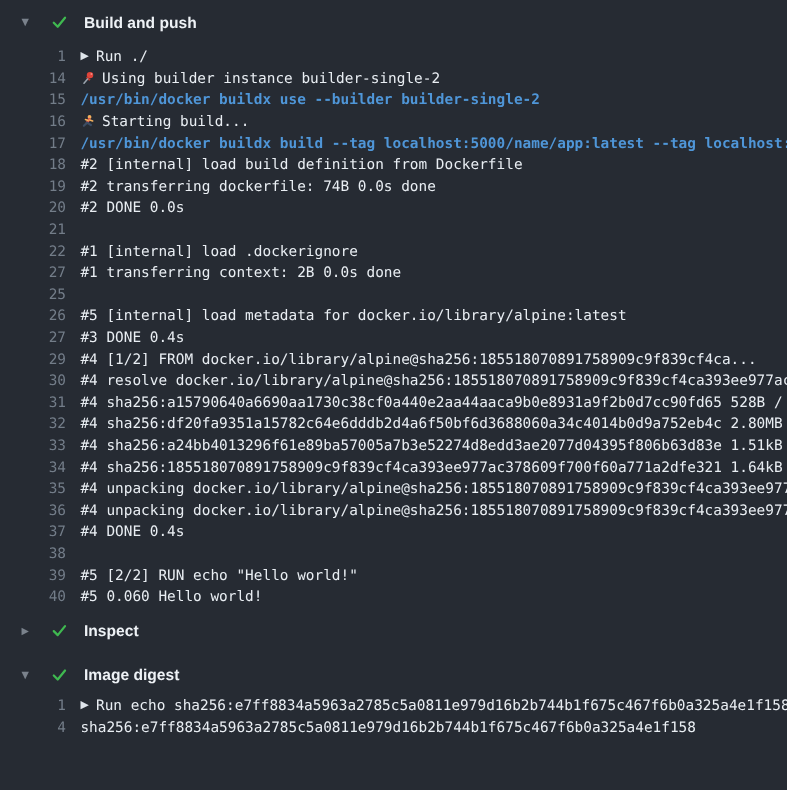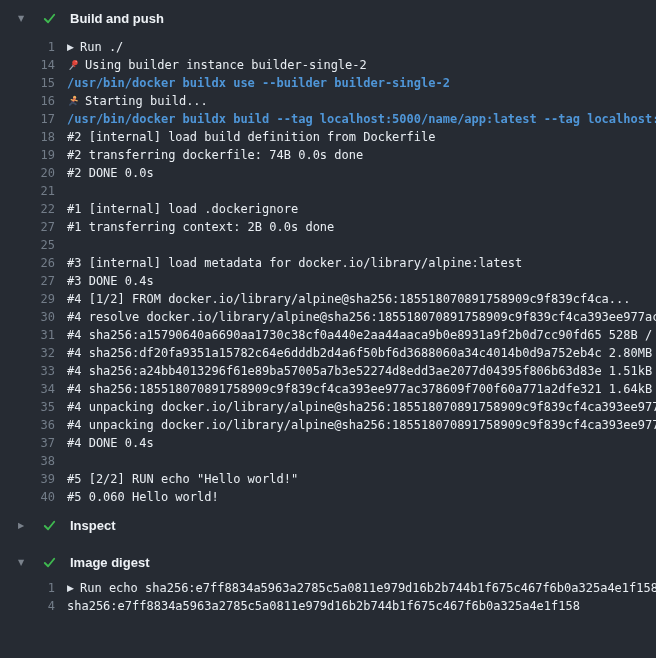"#3 [internal] load metadata for" span { text: 3 -> 5 }
